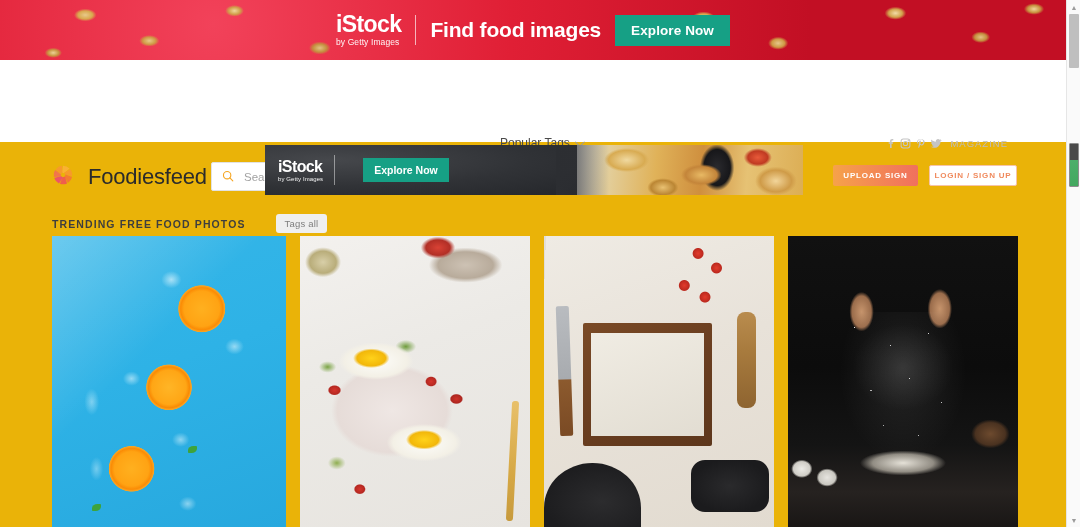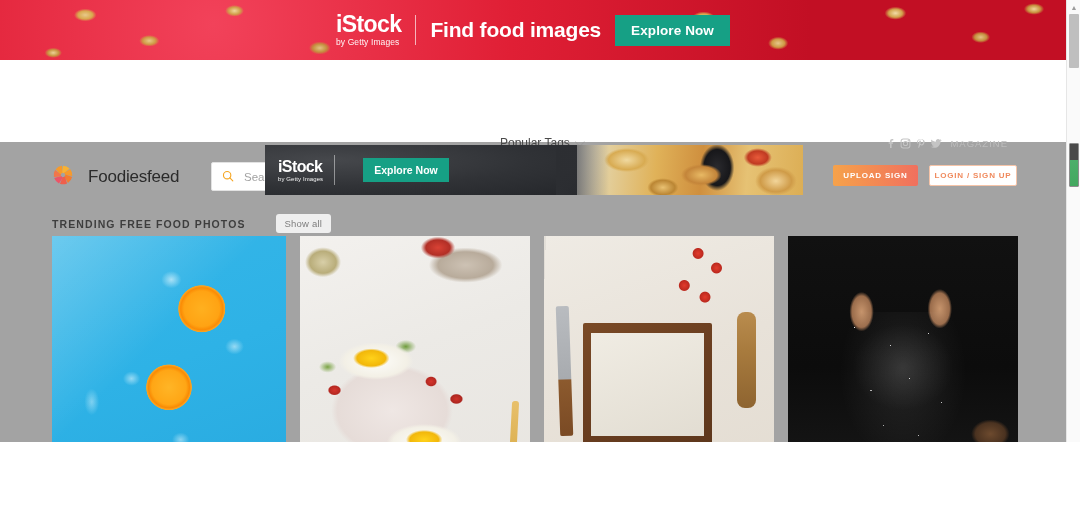"iStock" .page { background: #a3a3a3 -> #eab308; height: 442px -> 527px }
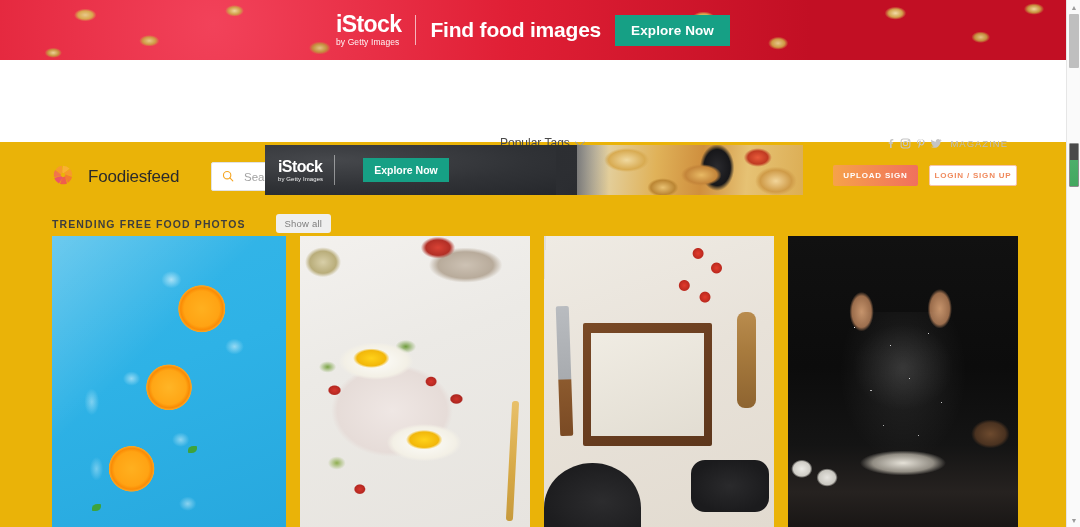"Foodiesfeed" .brand-name { font-size: 17px -> 22px }
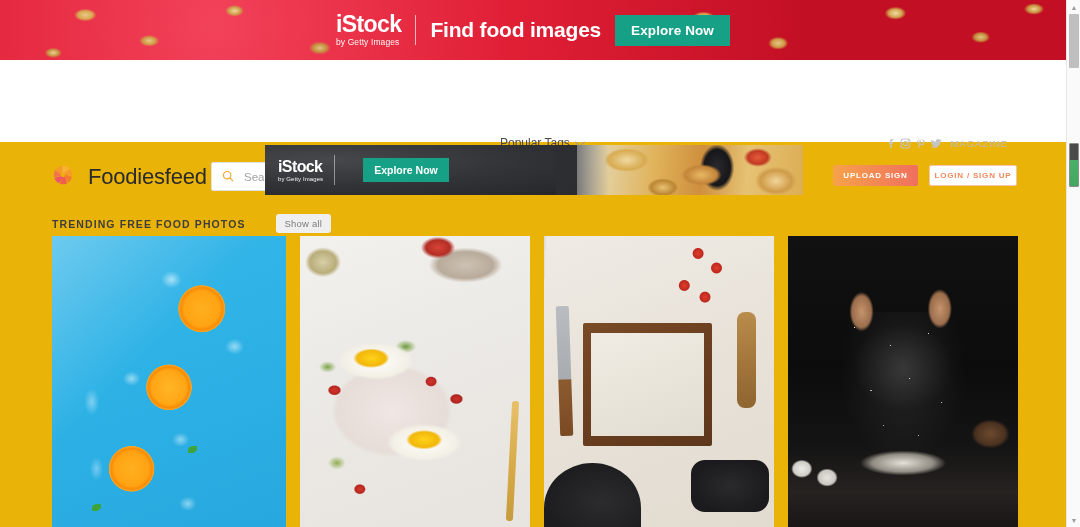"Show all" button.show-all { text: Show -> Tags }
